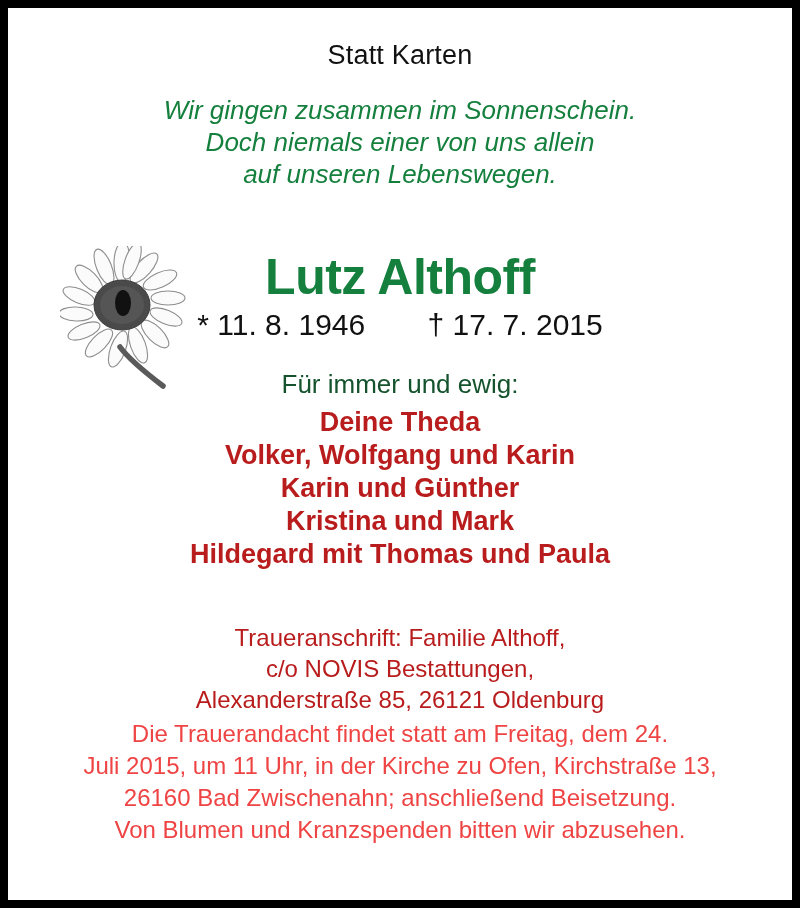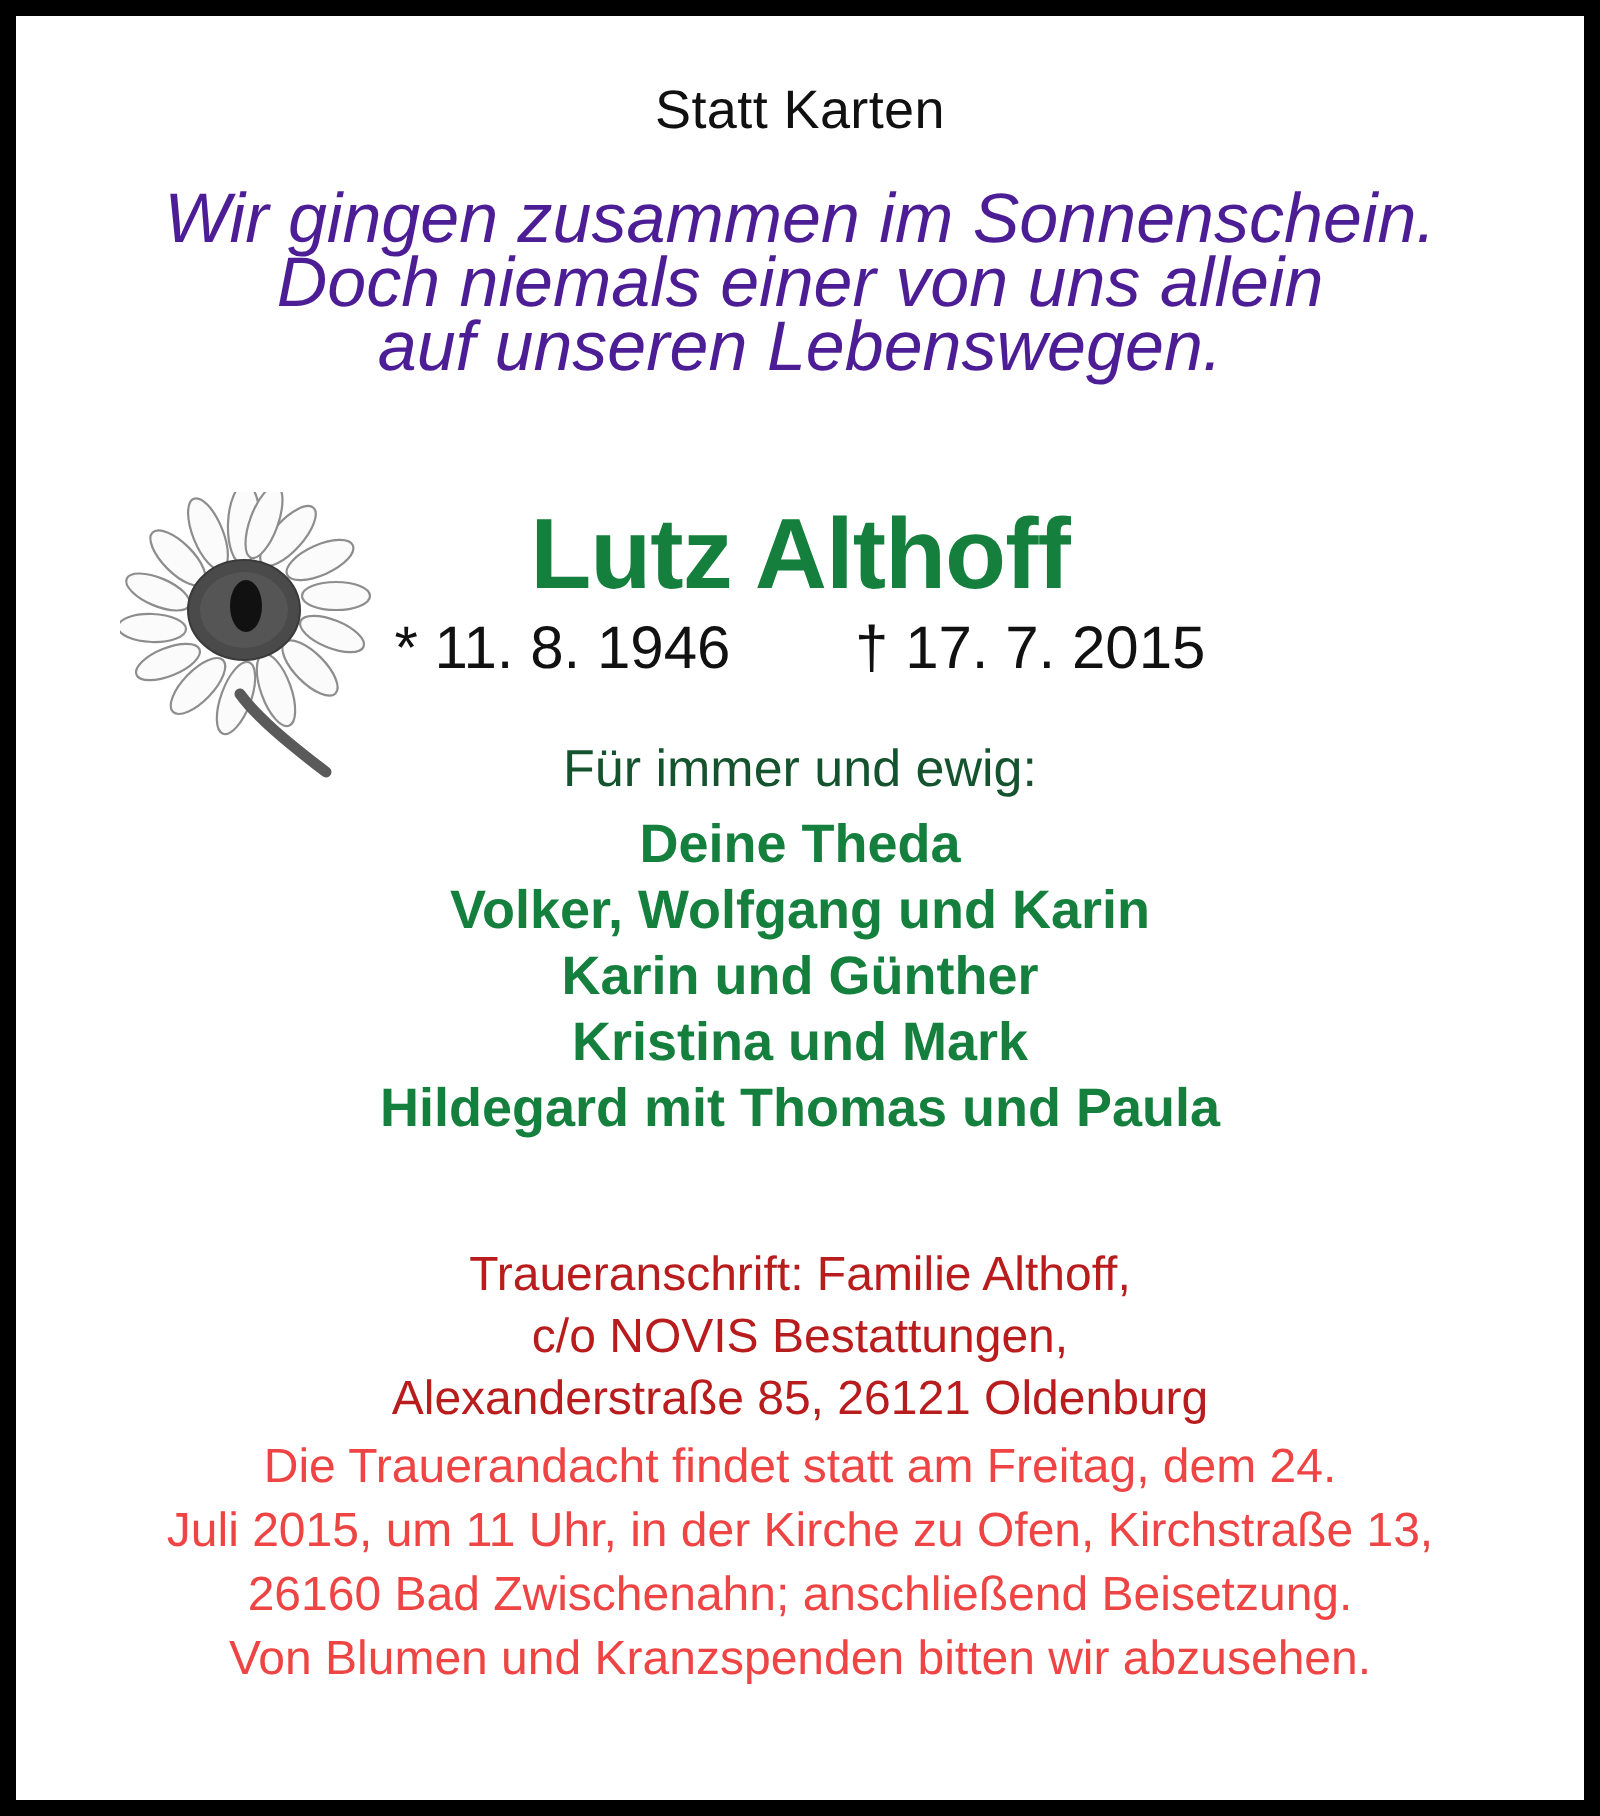"Wir gingen zusammen im Sonnenschein." .poem { color: #4c1d95 -> #15803d; font-size: 35px -> 26px }
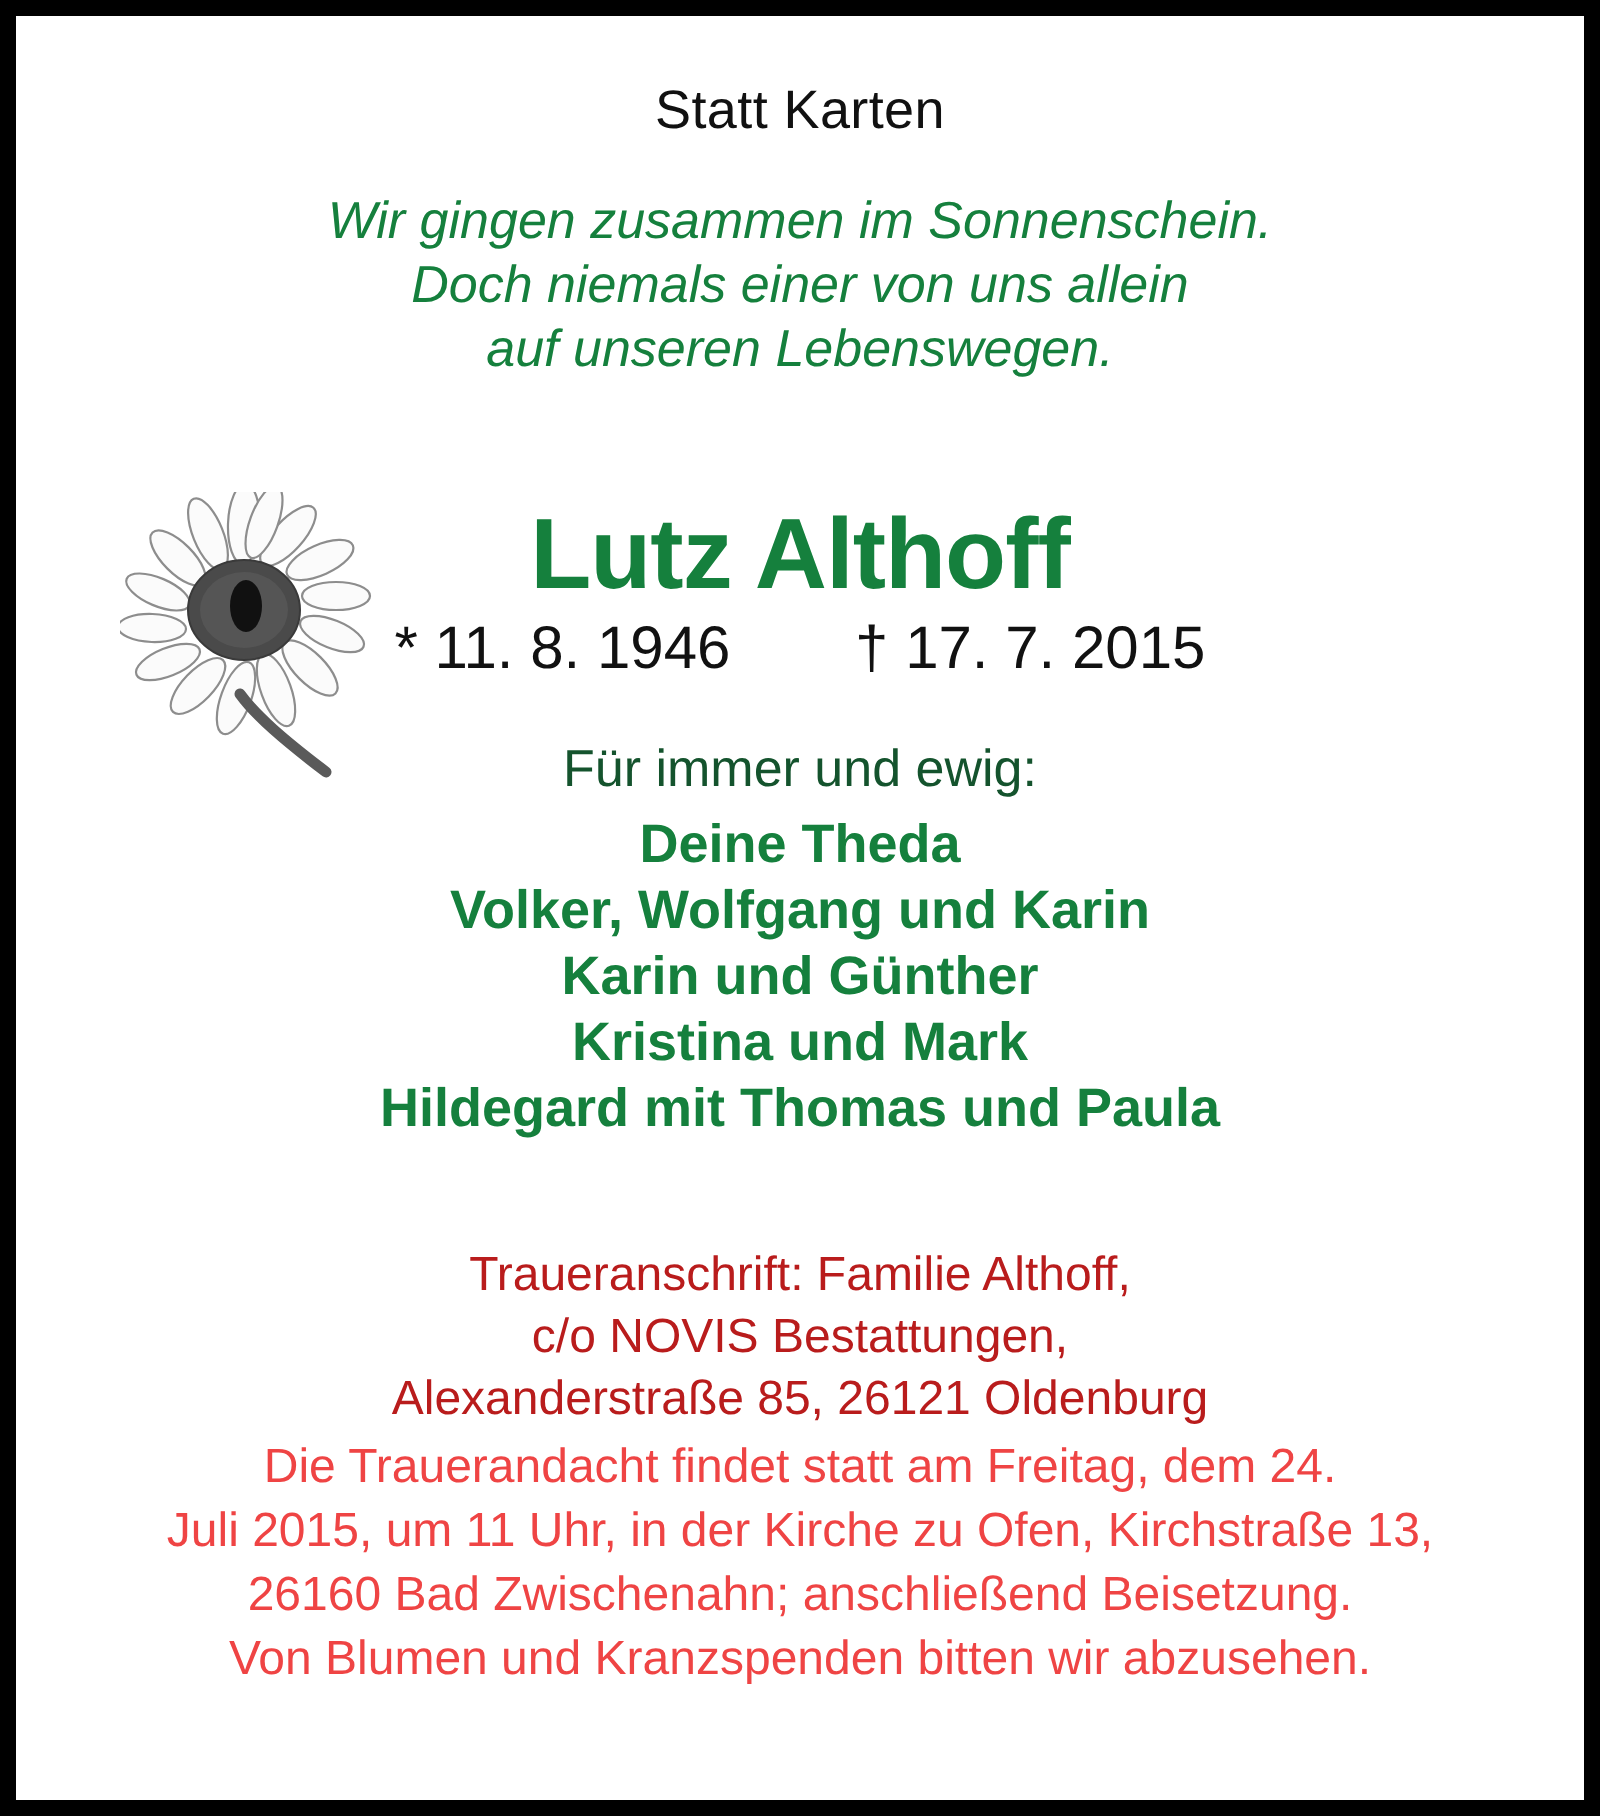"Deine Theda" .family { color: #15803d -> #b91c1c }
